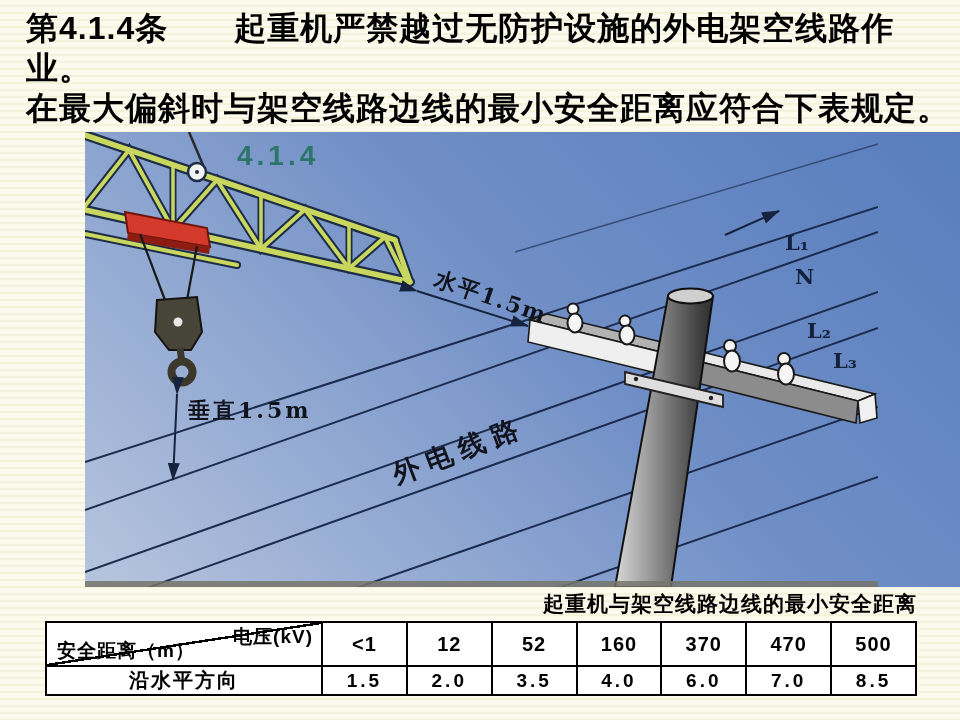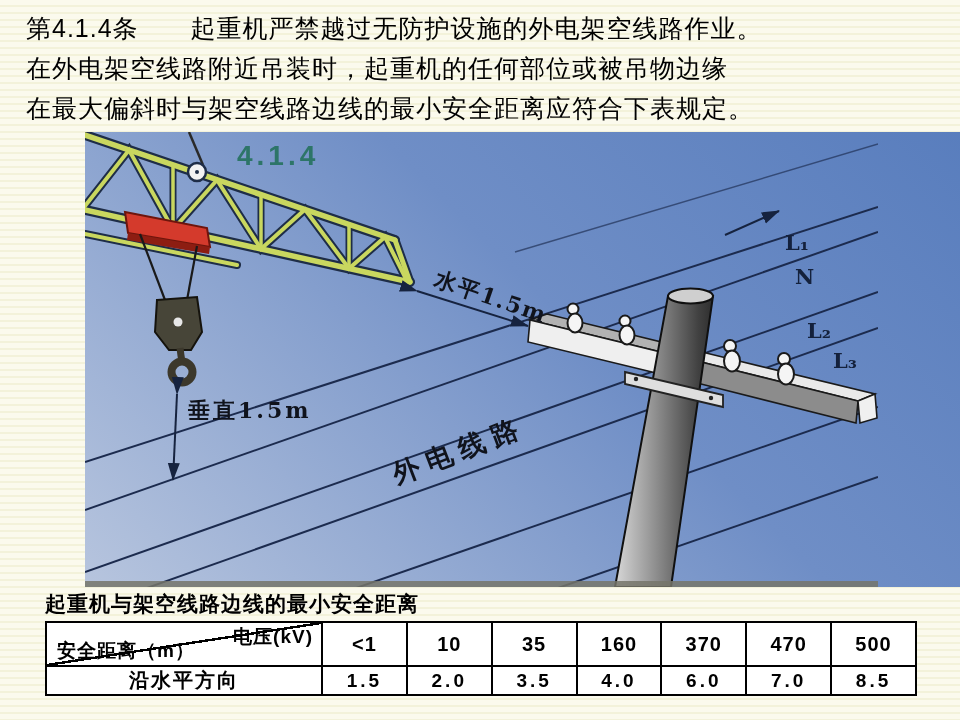"第4.1.4条 起重机严禁越过无防护设施的外电架空线路作业。" .headline { font-size: 25px -> 32px; font-weight: normal -> bold }
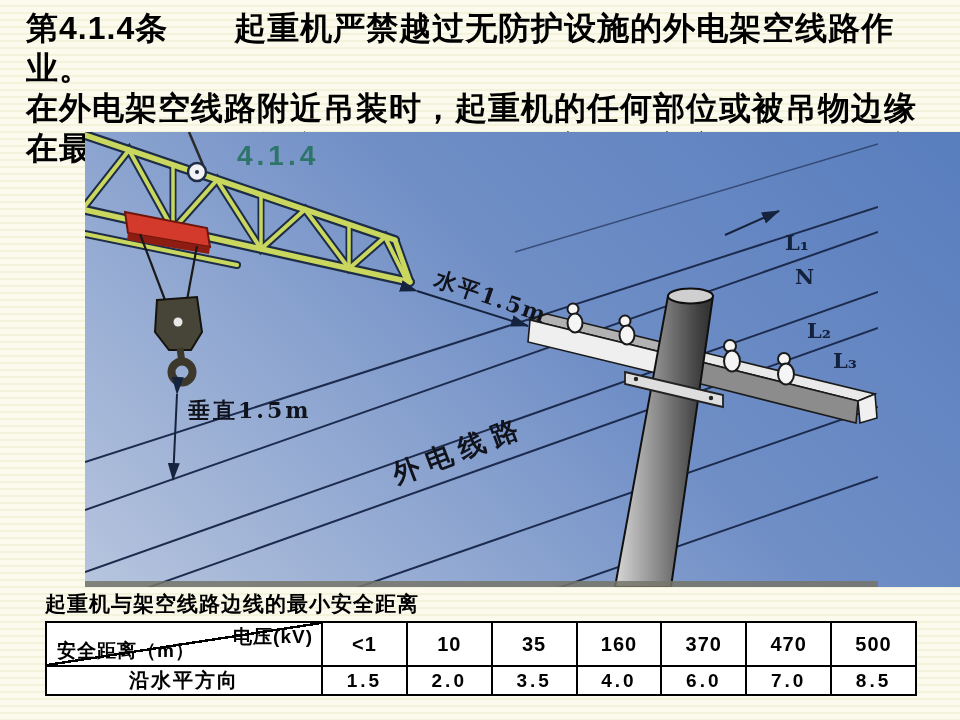"在外电架空线路附近吊装时，起重机的任何部位或被吊物边缘" div { html: <div>在外电架空线路附近吊装时，起重机的任何部位或被吊物边缘</div> -> none }
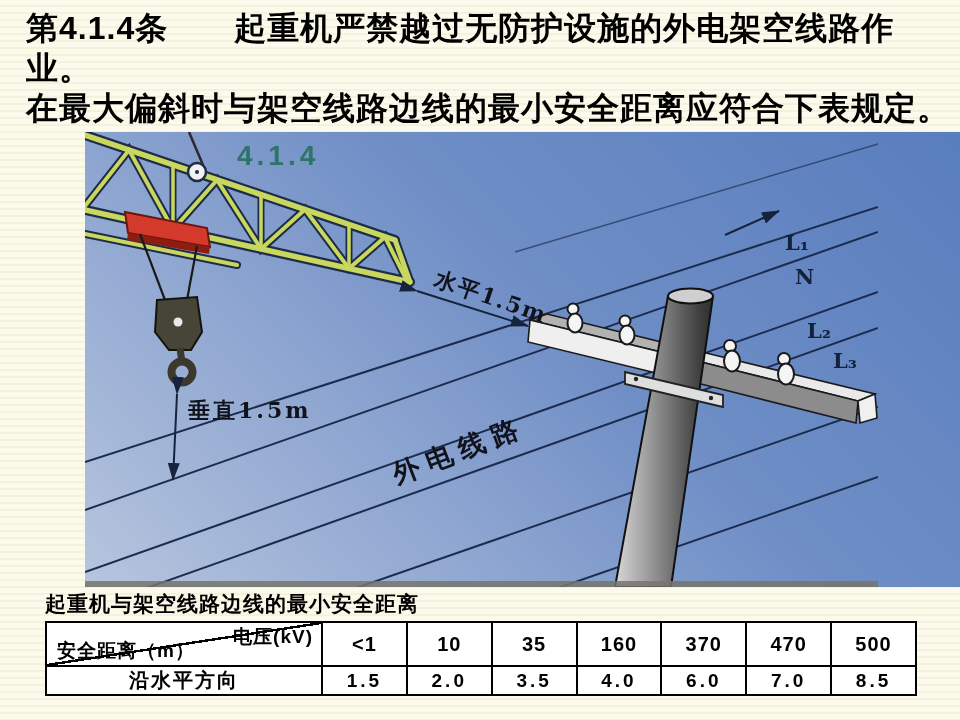"起重机与架空线路边线的最小安全距离" .tbl-title { text-align: left -> right }
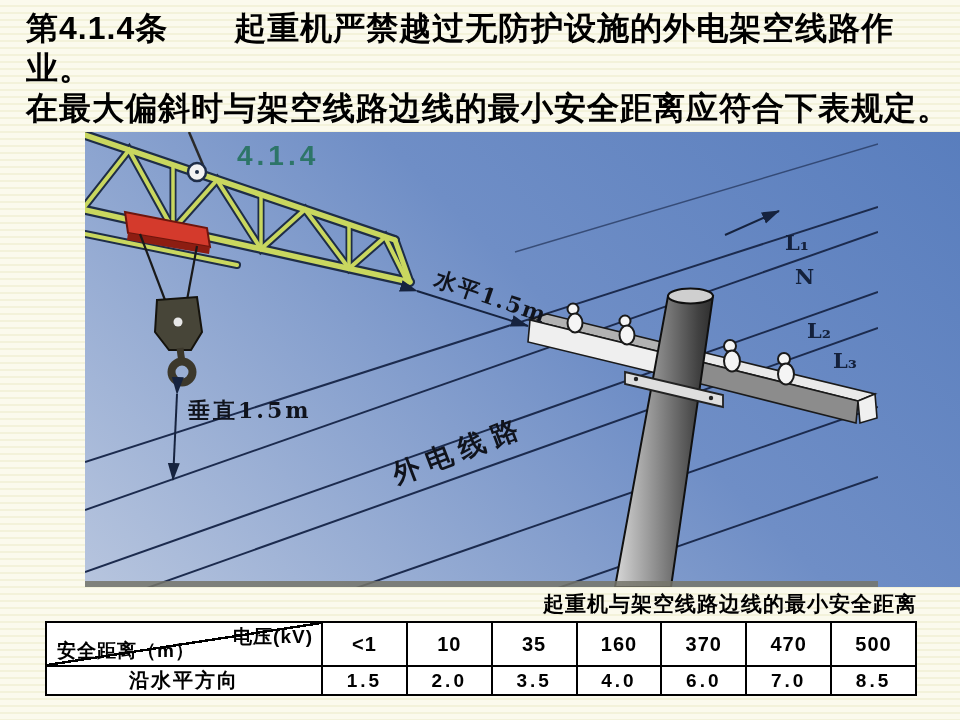"10" th.volt { text: 10 -> 12 }
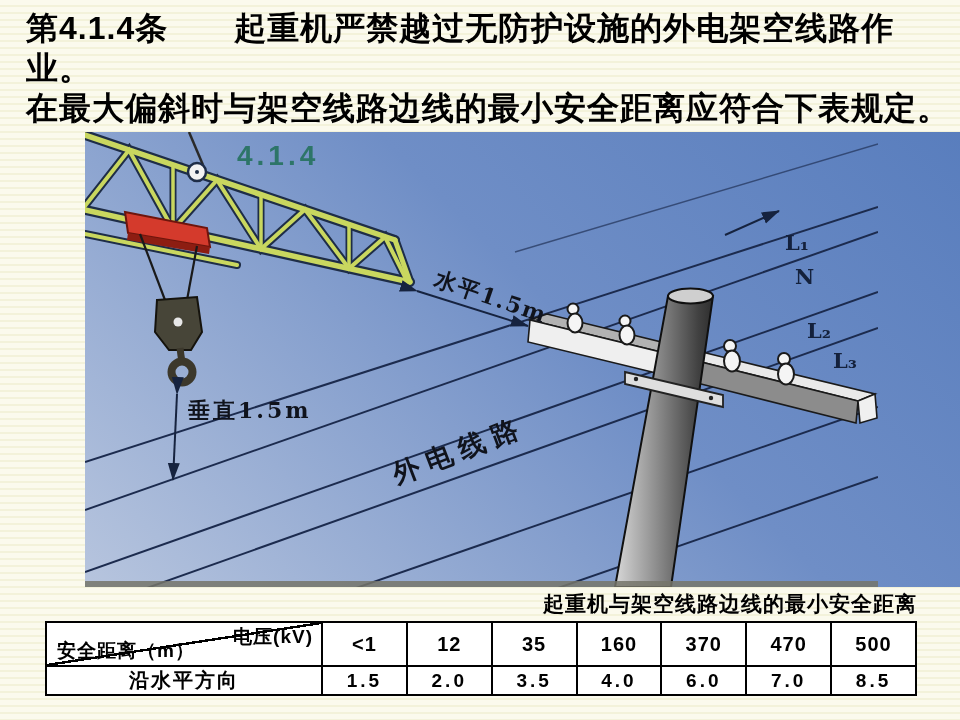"35" th.volt { text: 35 -> 52 }
